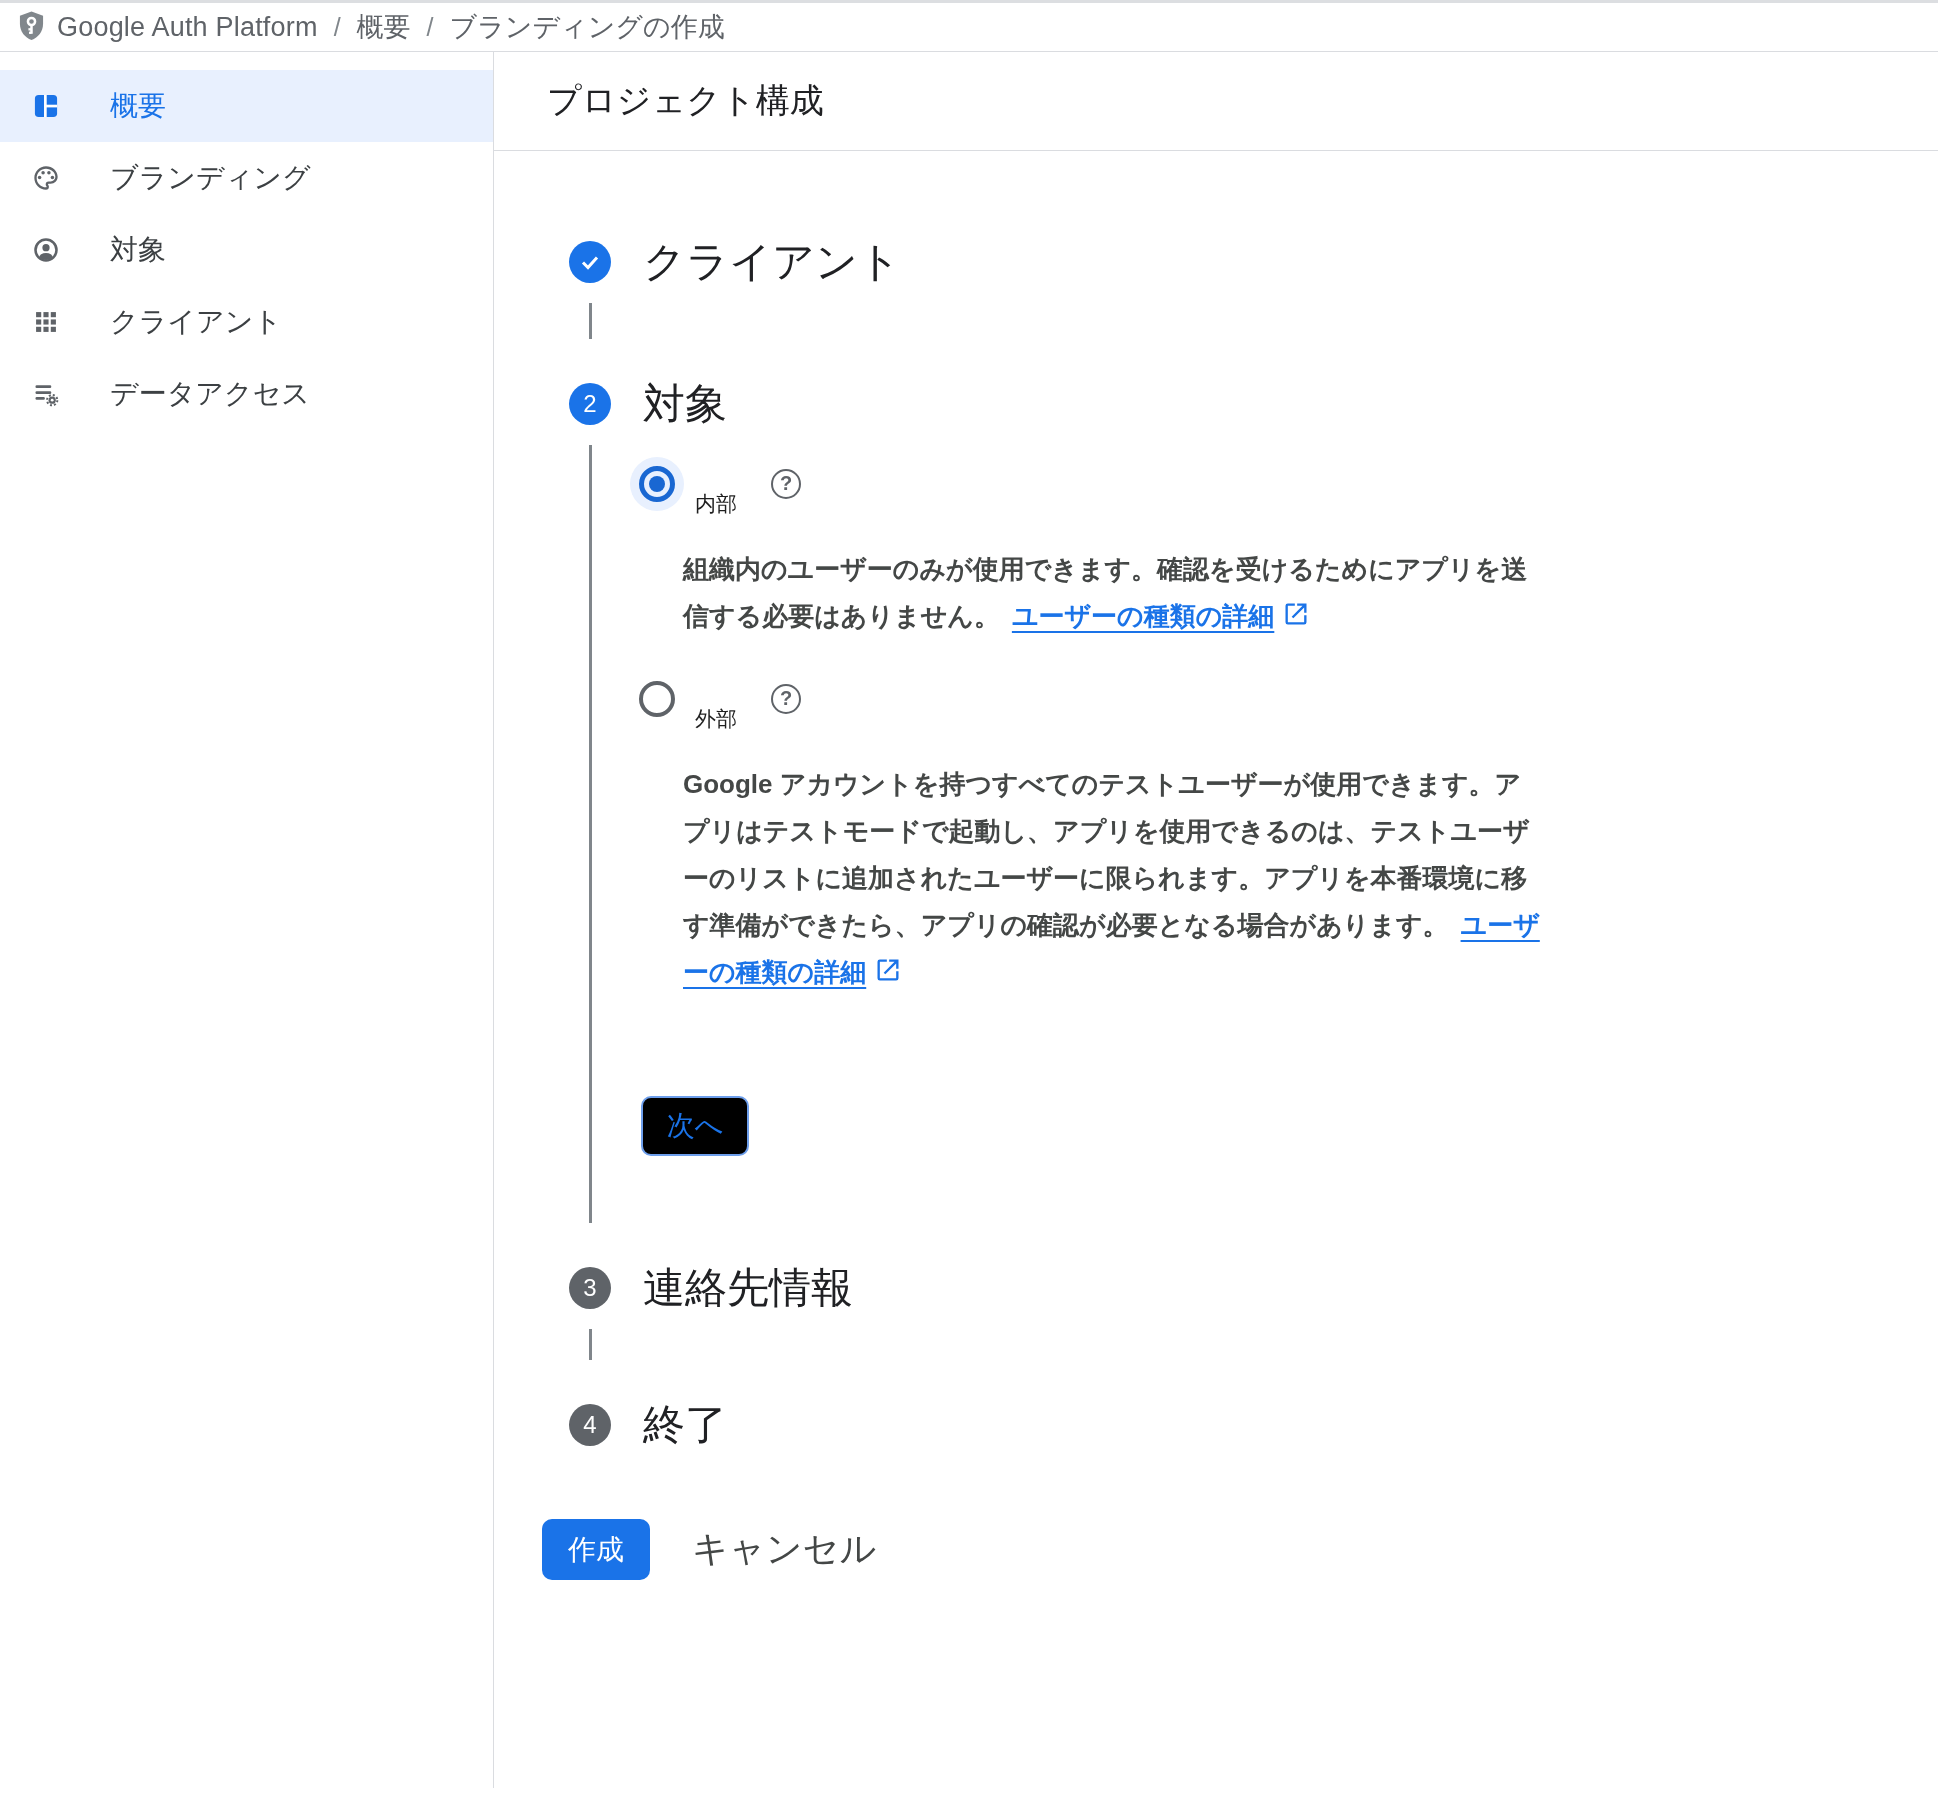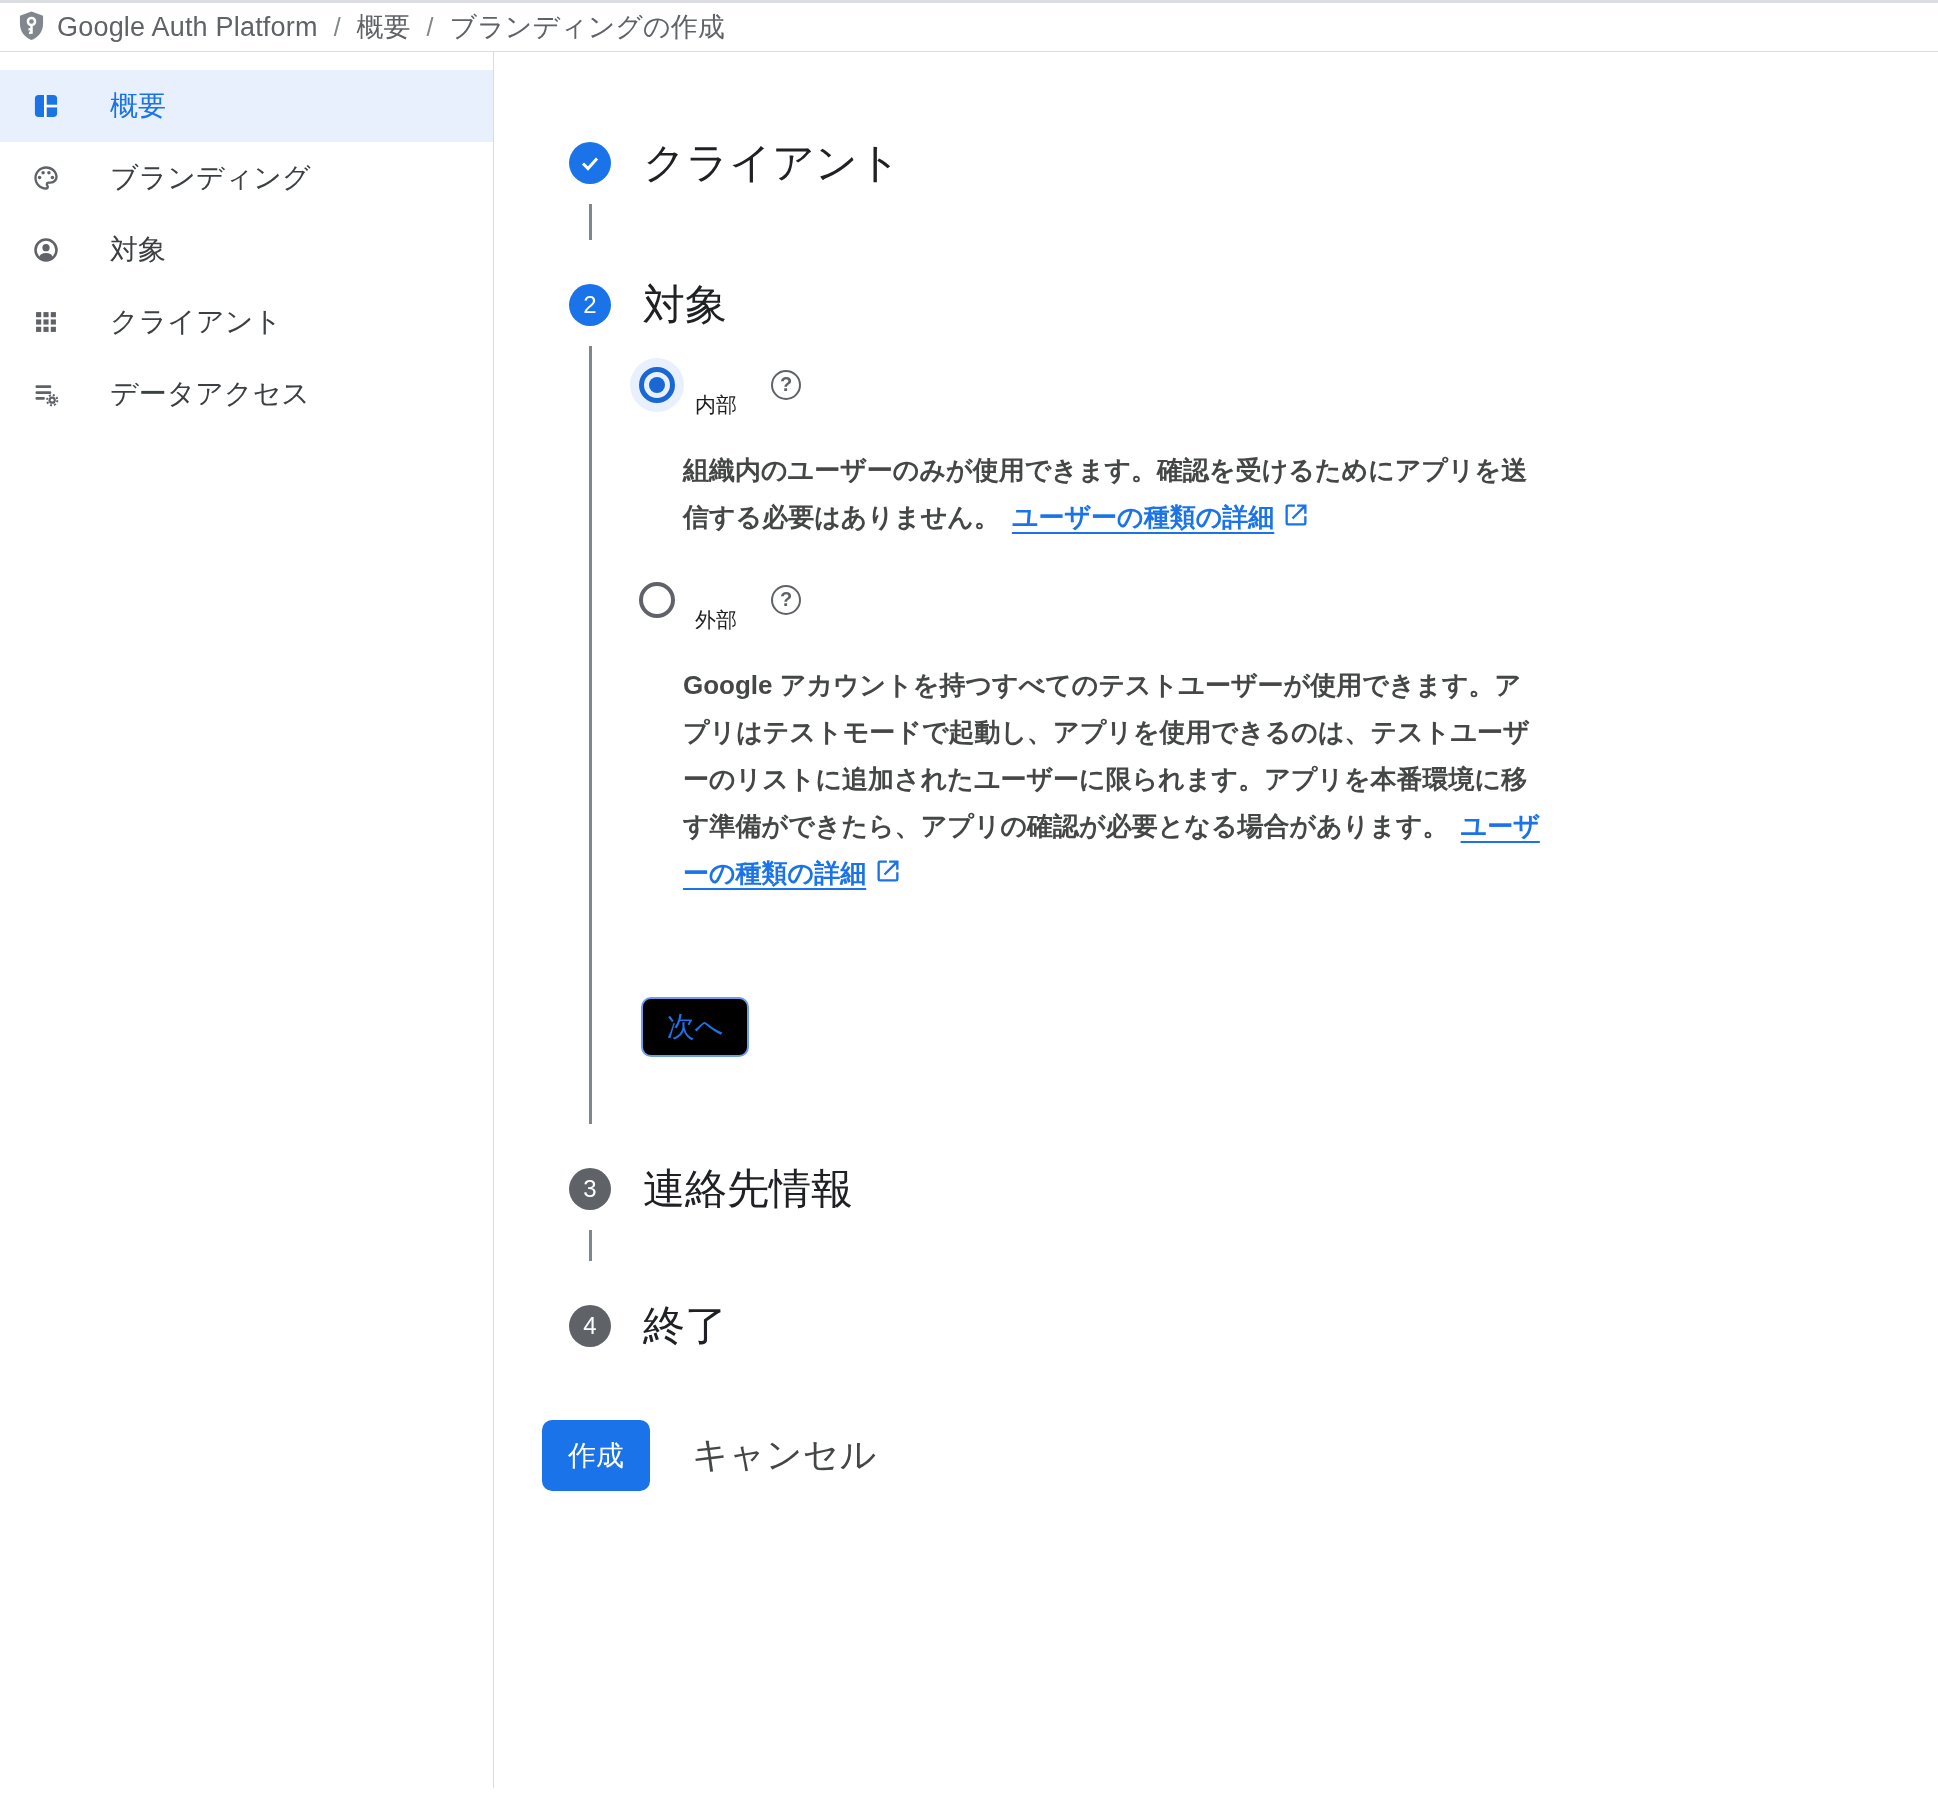"プロジェクト構成" div.page-title-bar { html: none -> <div> <span>プロジェクト構成</span> </div> }
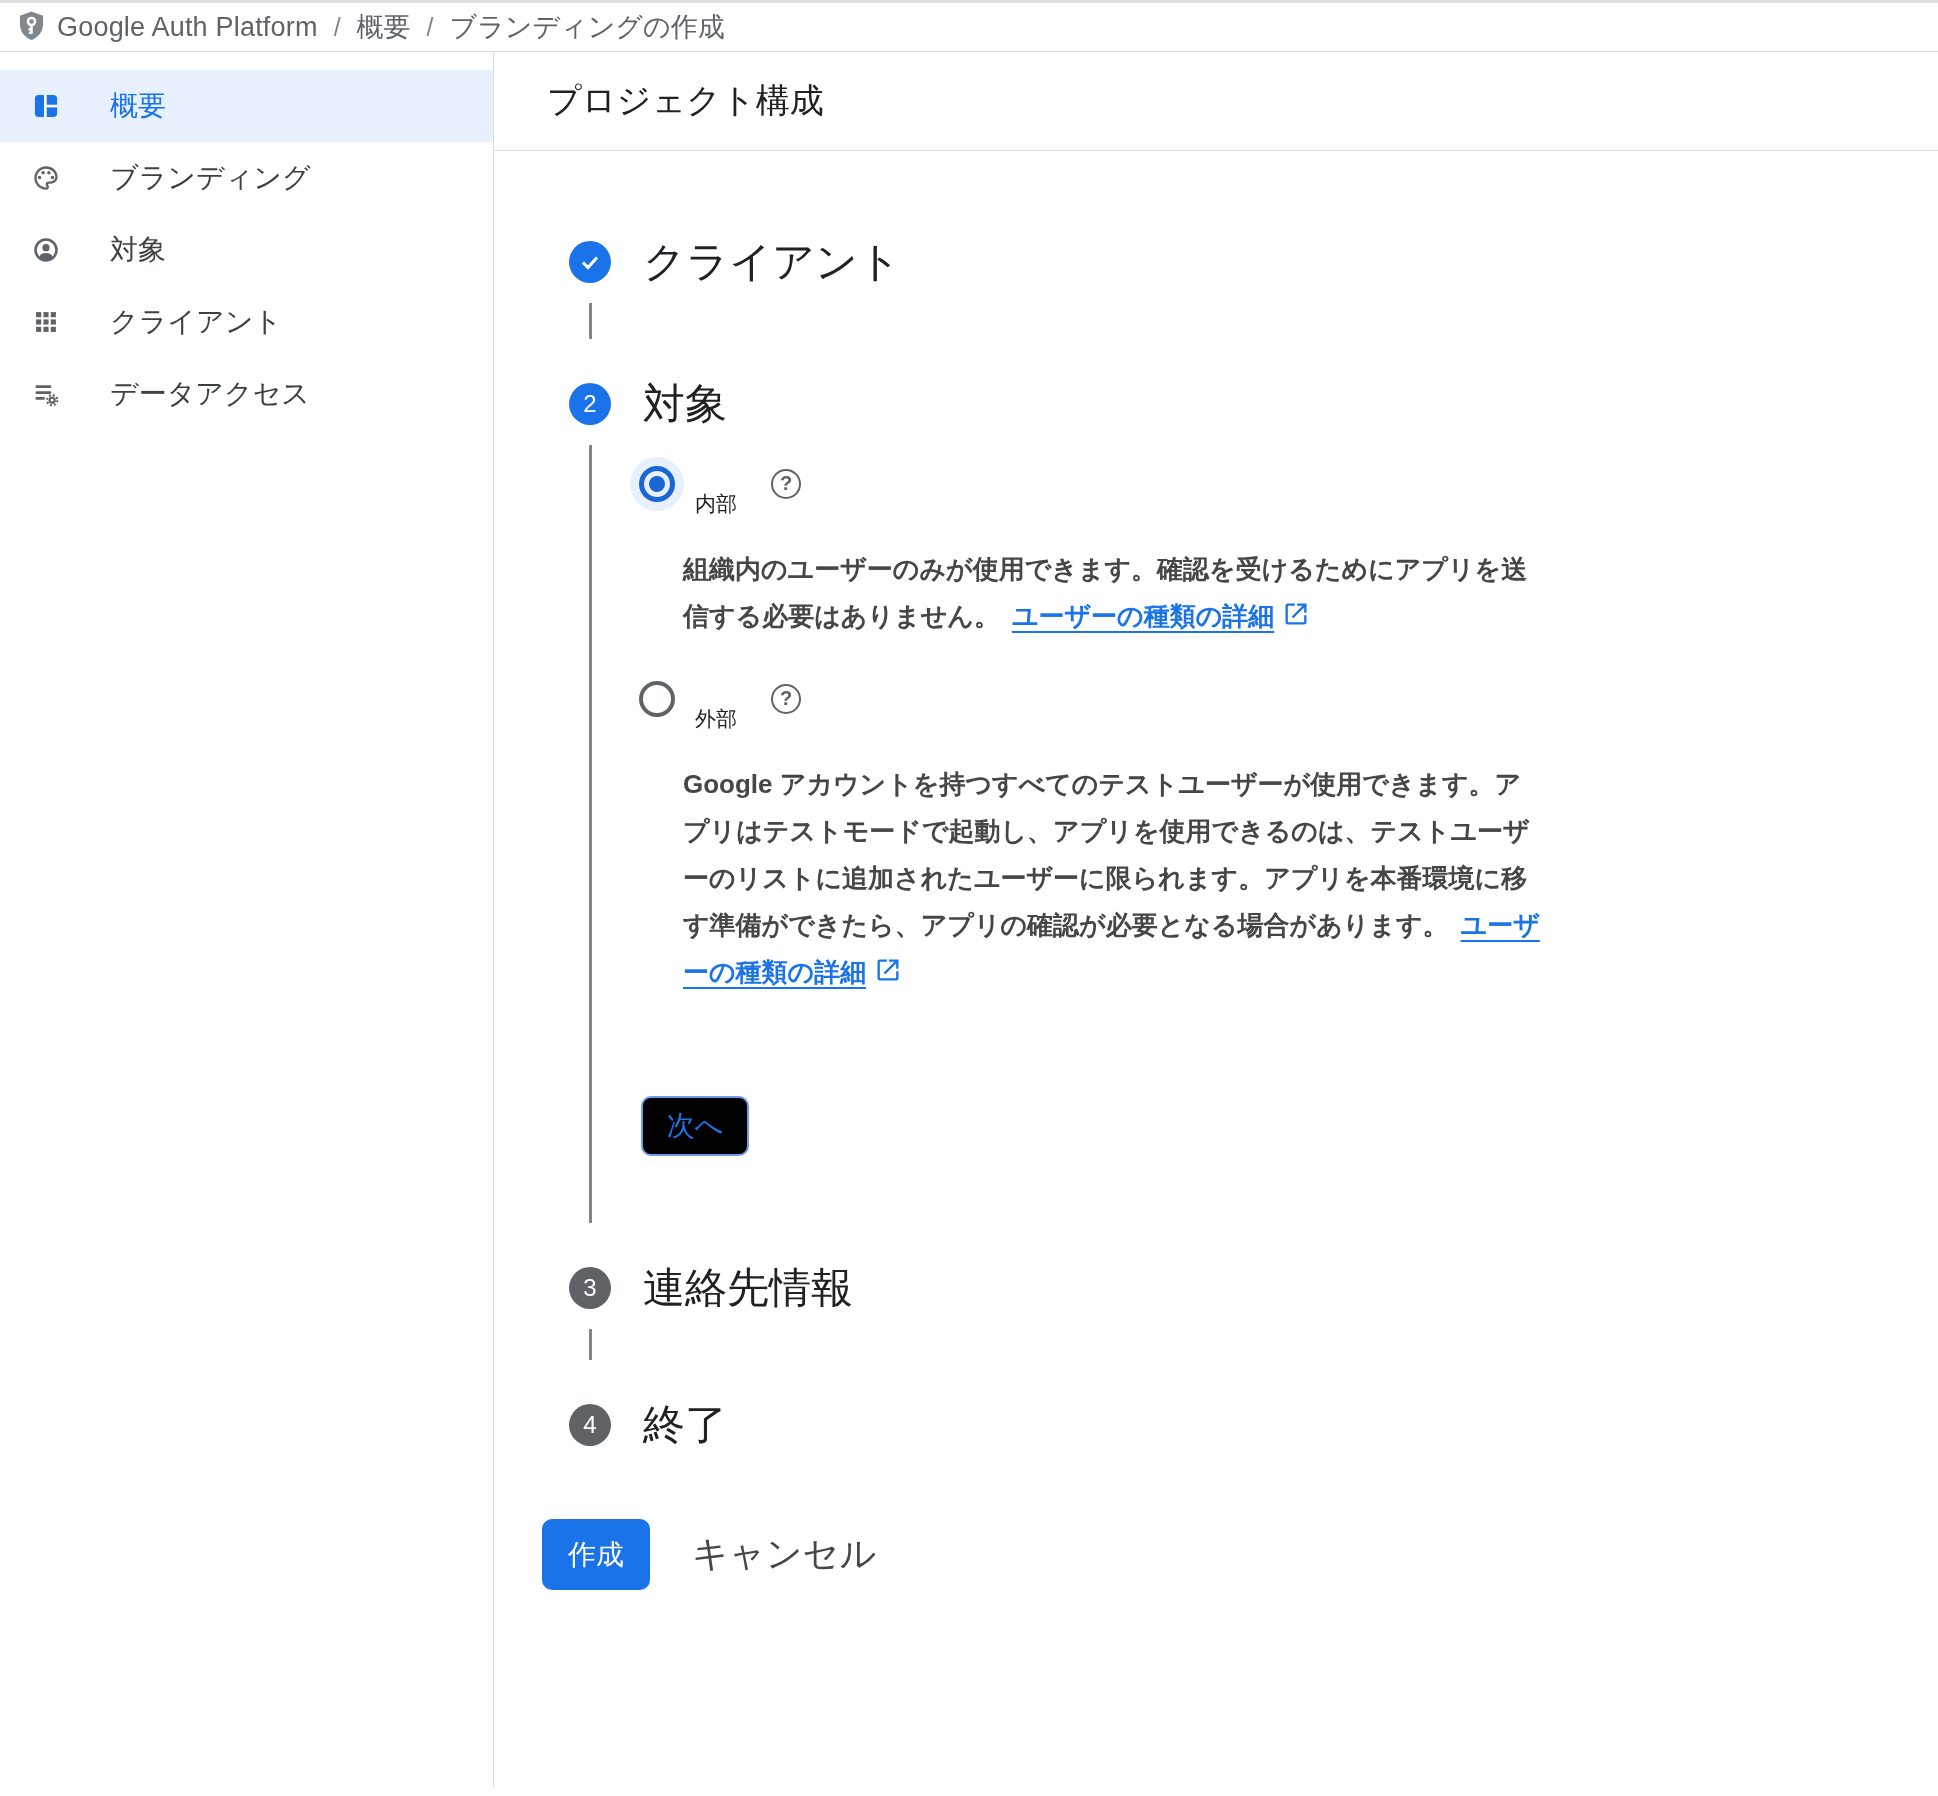"作成" .create-btn { height: 71px -> 61px }
